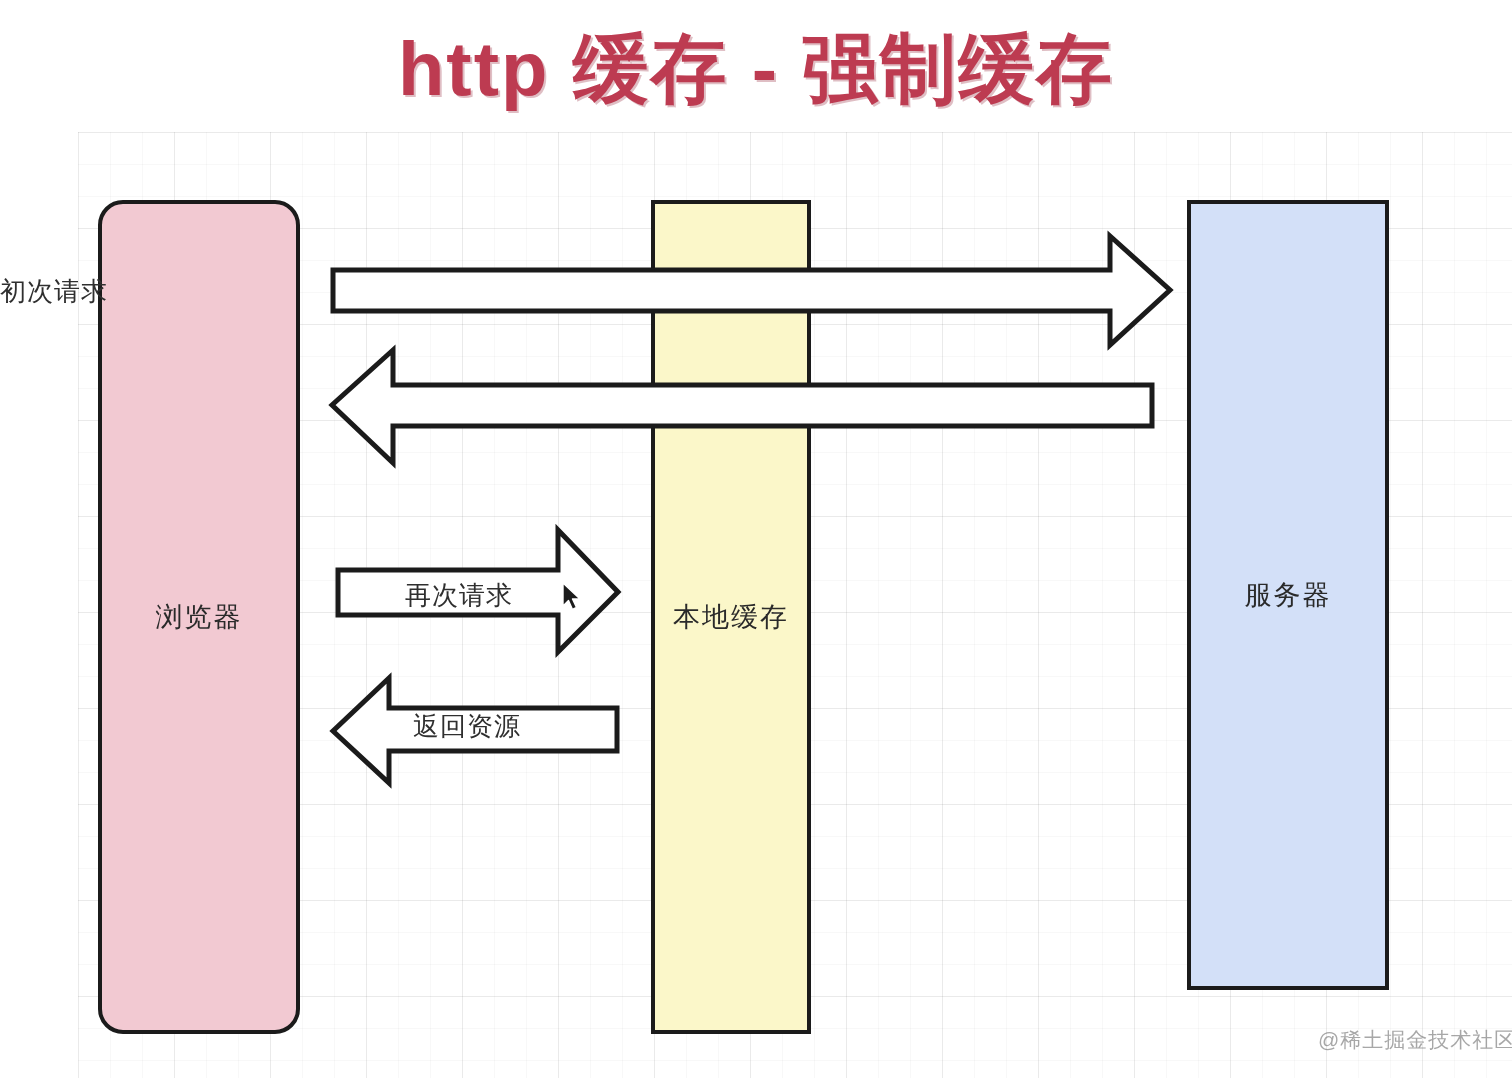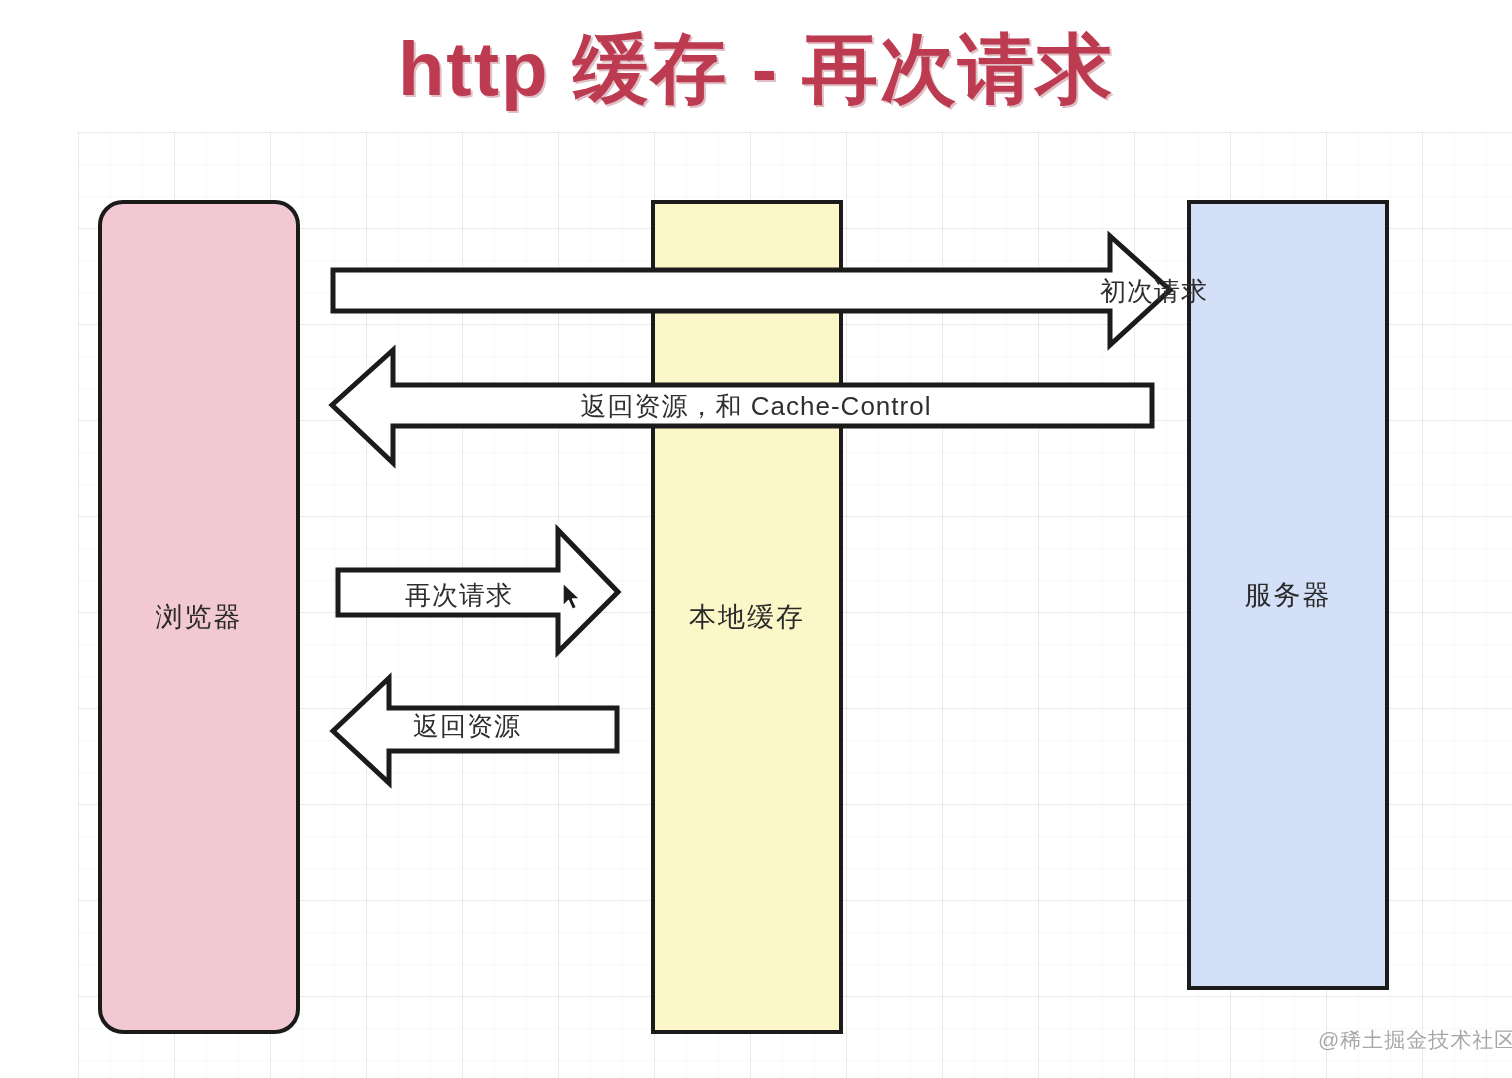"http 缓存 - 再次请求" div { text: 再次请求 -> 强制缓存 }
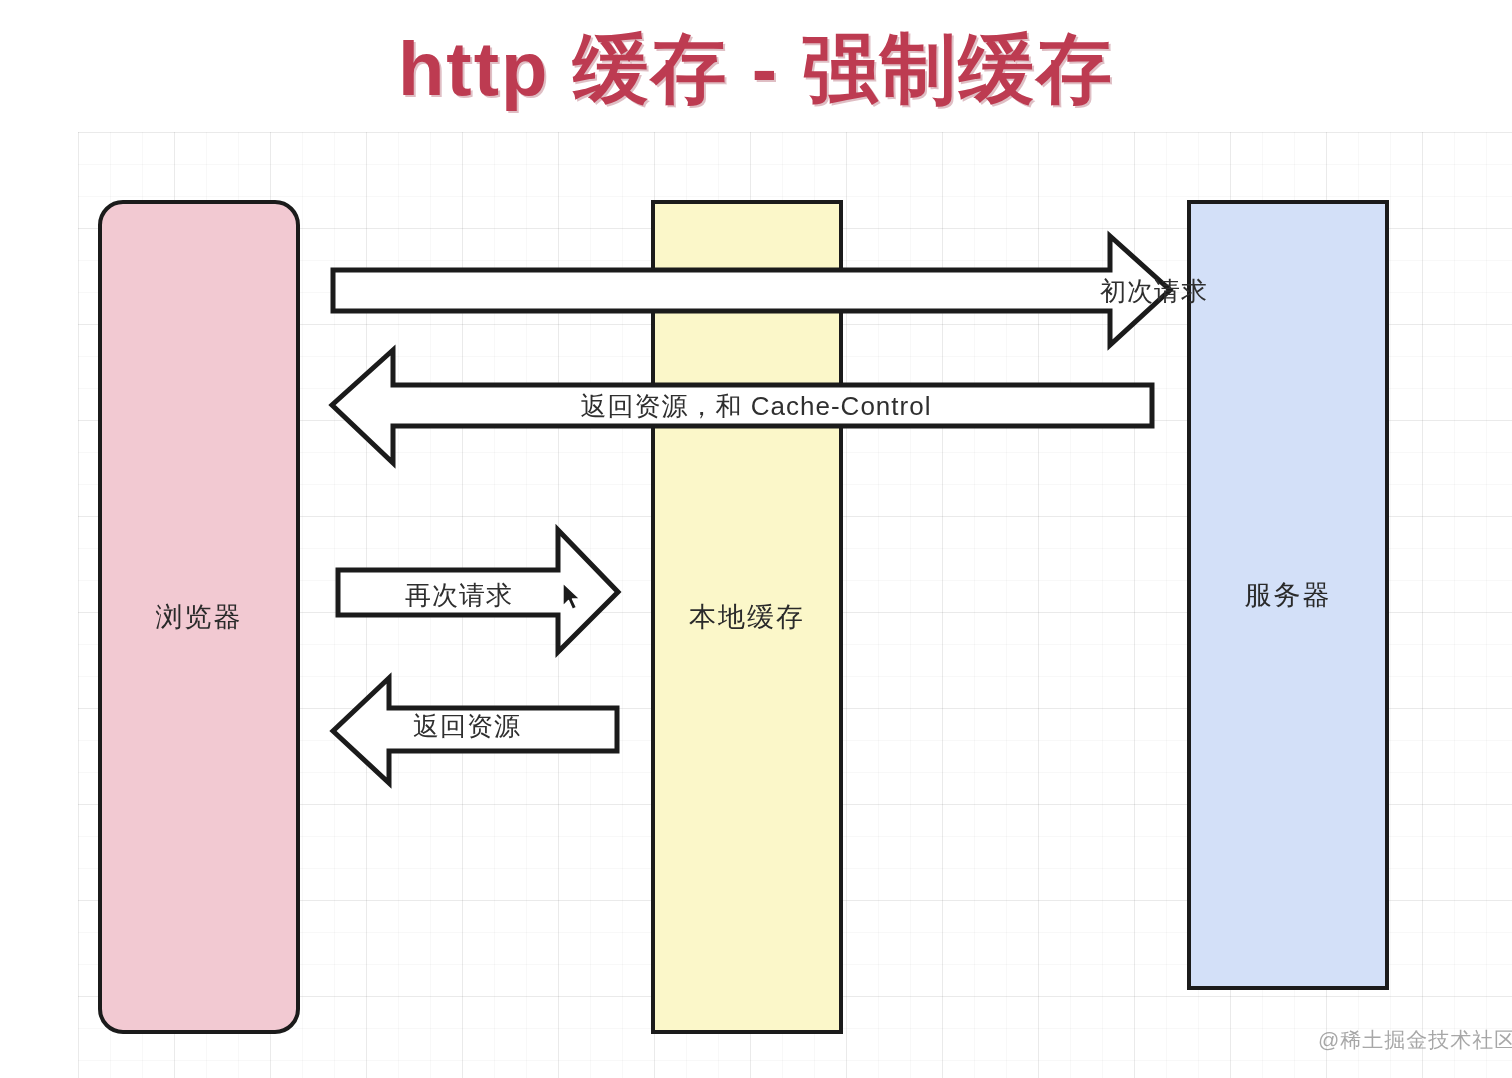"初次请求" #label-first { text-align: right -> left }
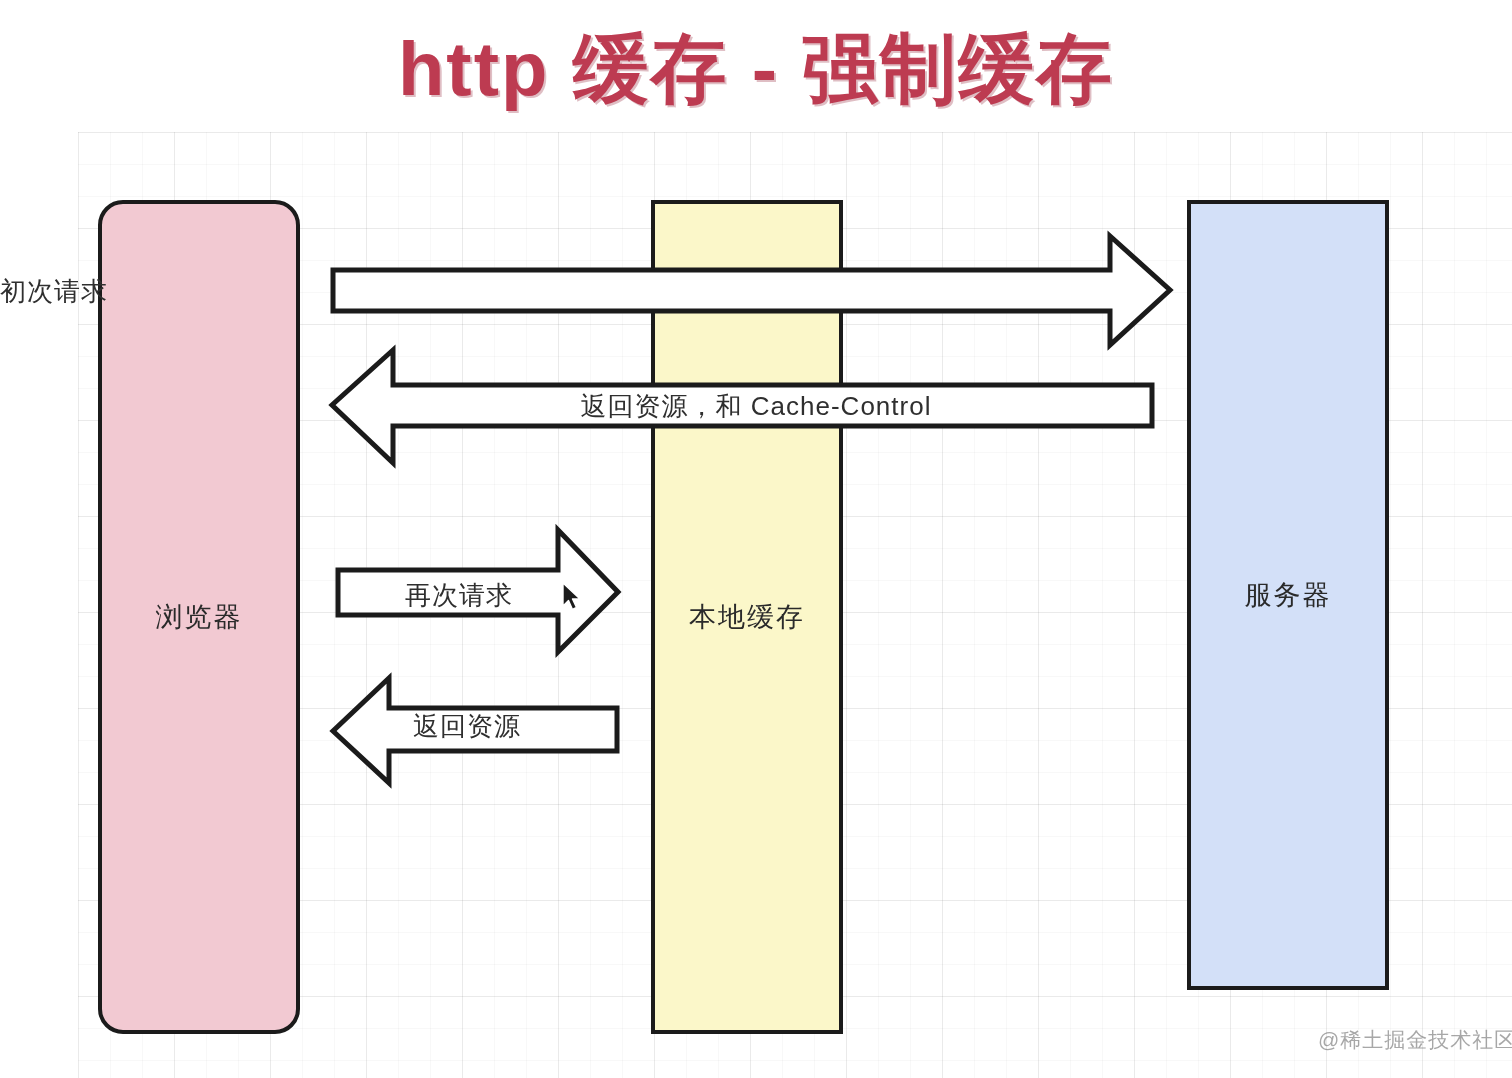"返回资源，和 Cache-Control" div.arrow-label { html: <div>返回资源，和 Cache-Control</div> -> none }
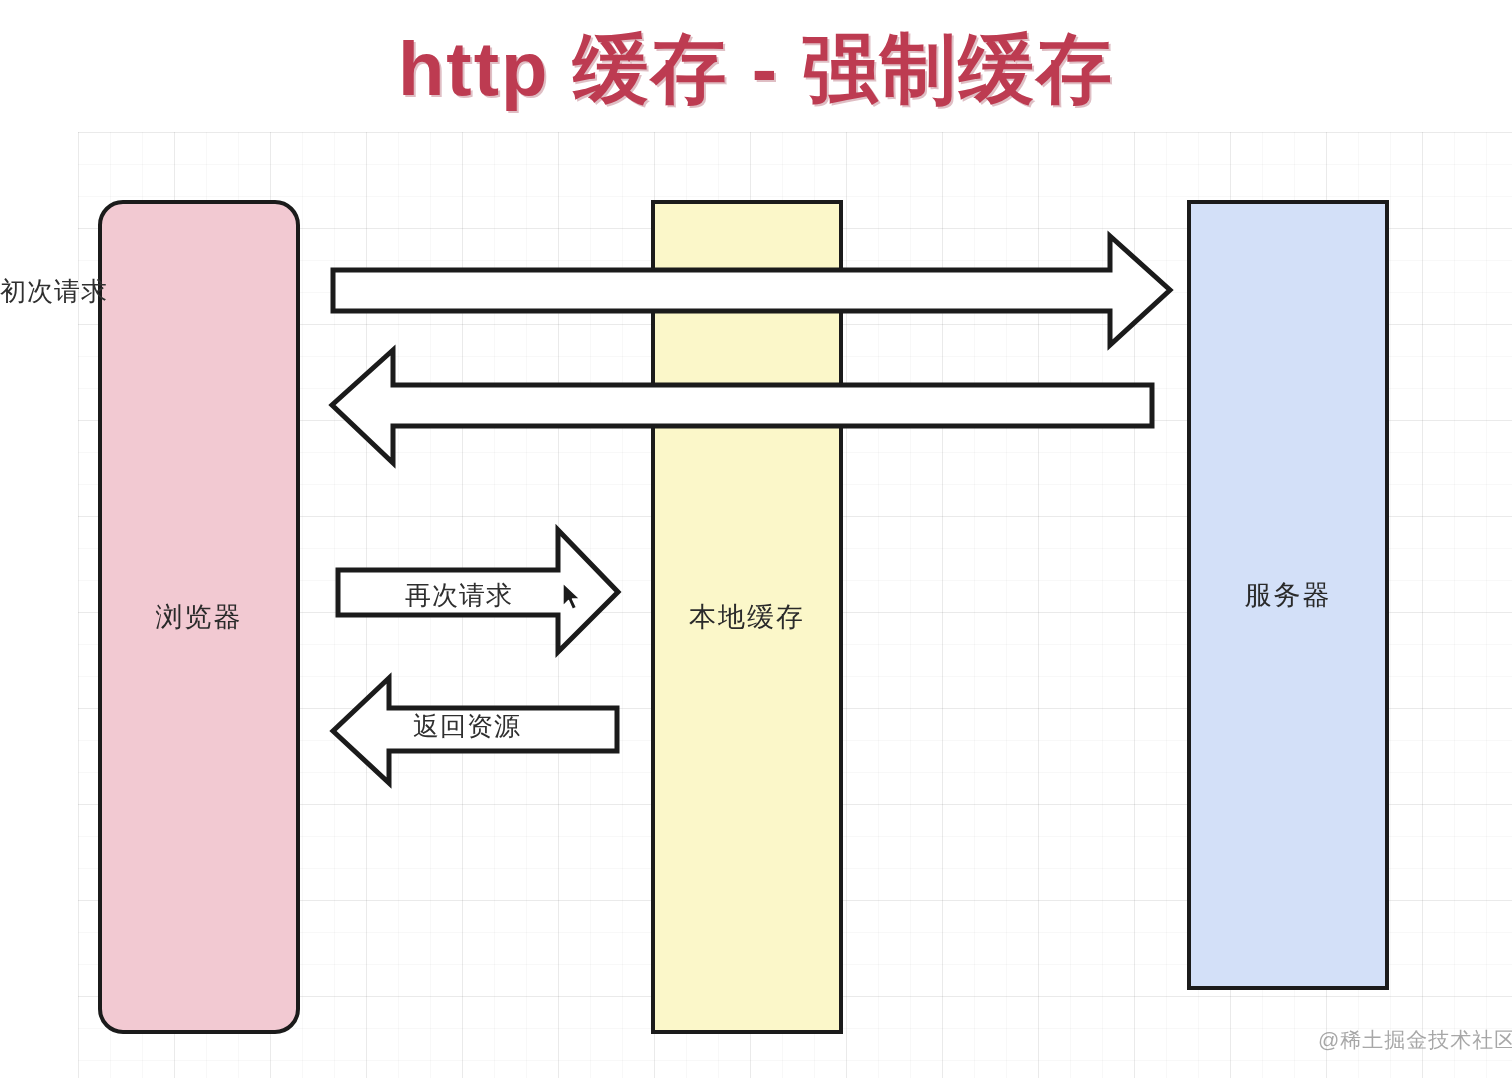"本地缓存" #col-cache { width: 192px -> 160px }
